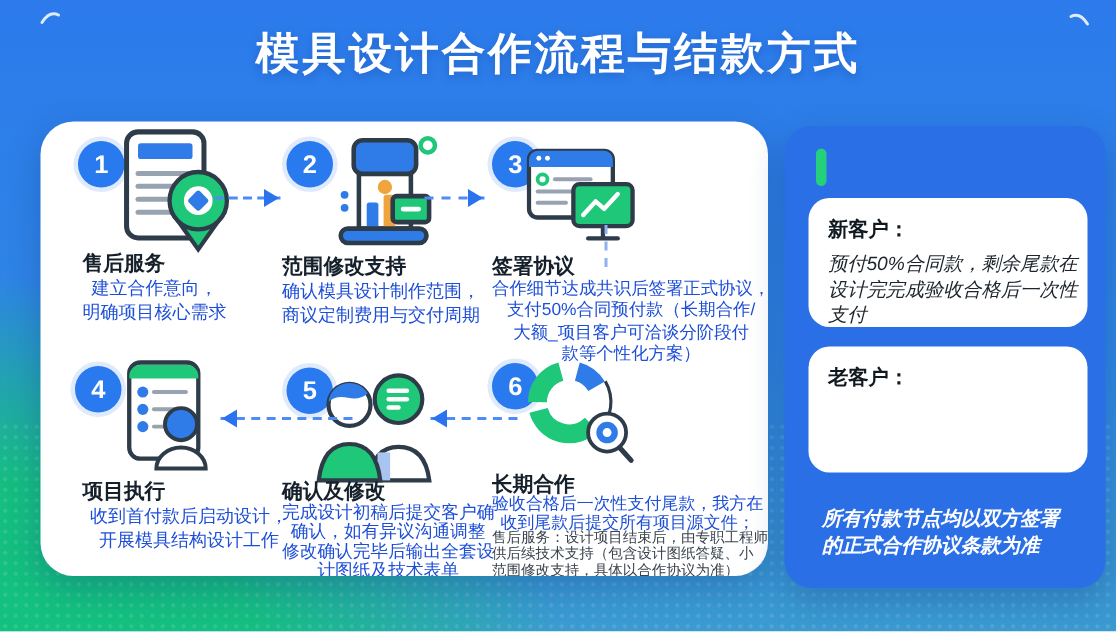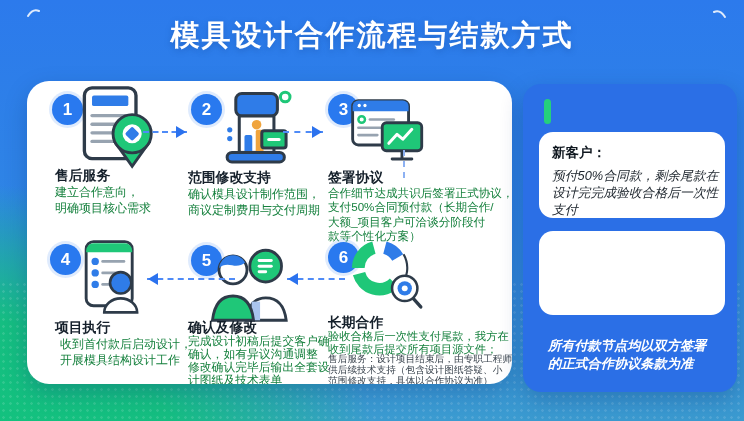"建立合作意向，" .sb { color: #15803d -> #1d4ed8; text-align: none -> center }
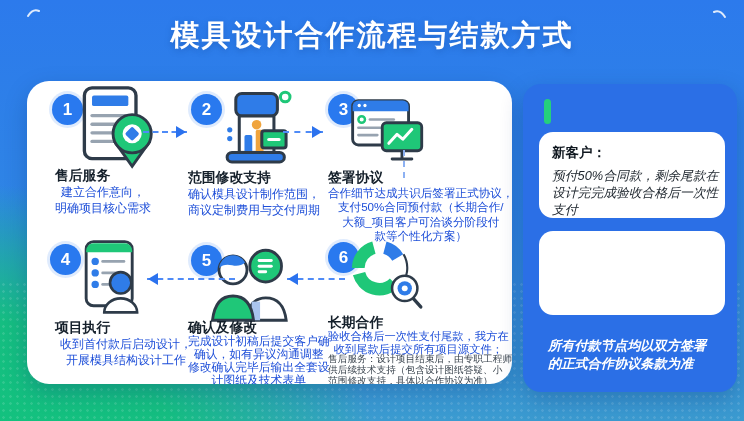"老客户：" div.ph { html: none -> <div>老客户：</div> }
